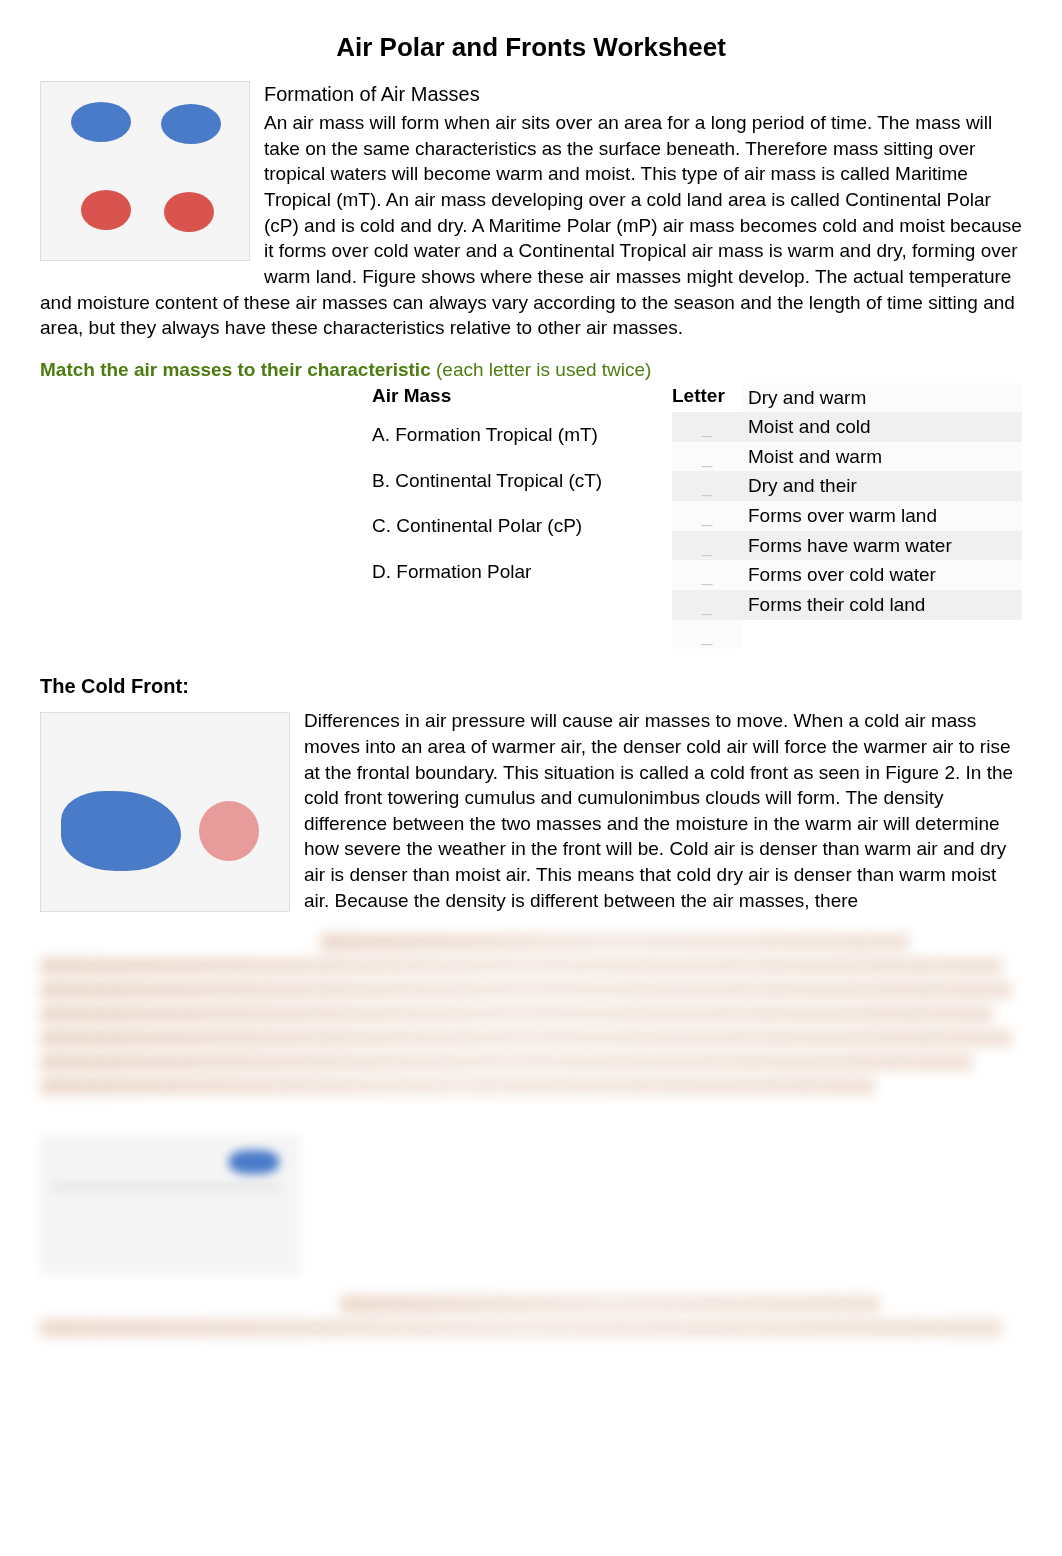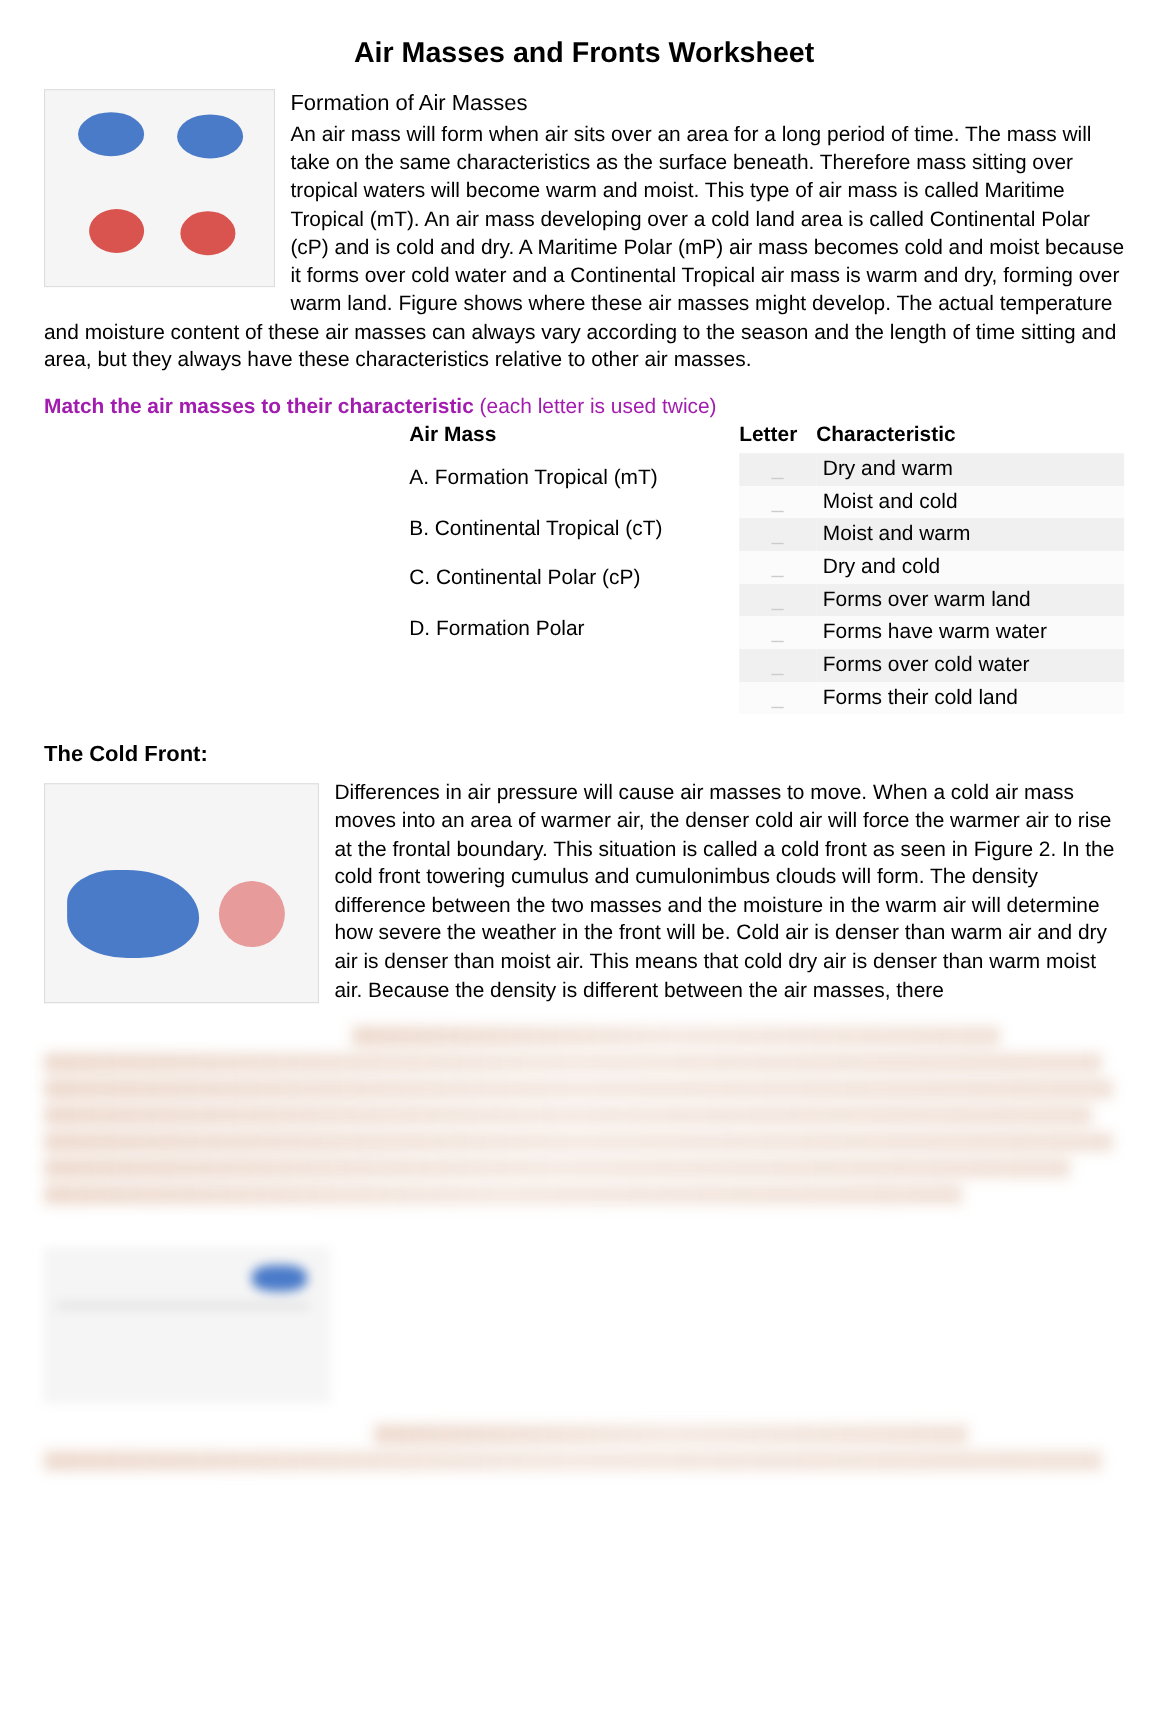"Air Masses and Fronts Worksheet" h1.title { text: Masses -> Polar }
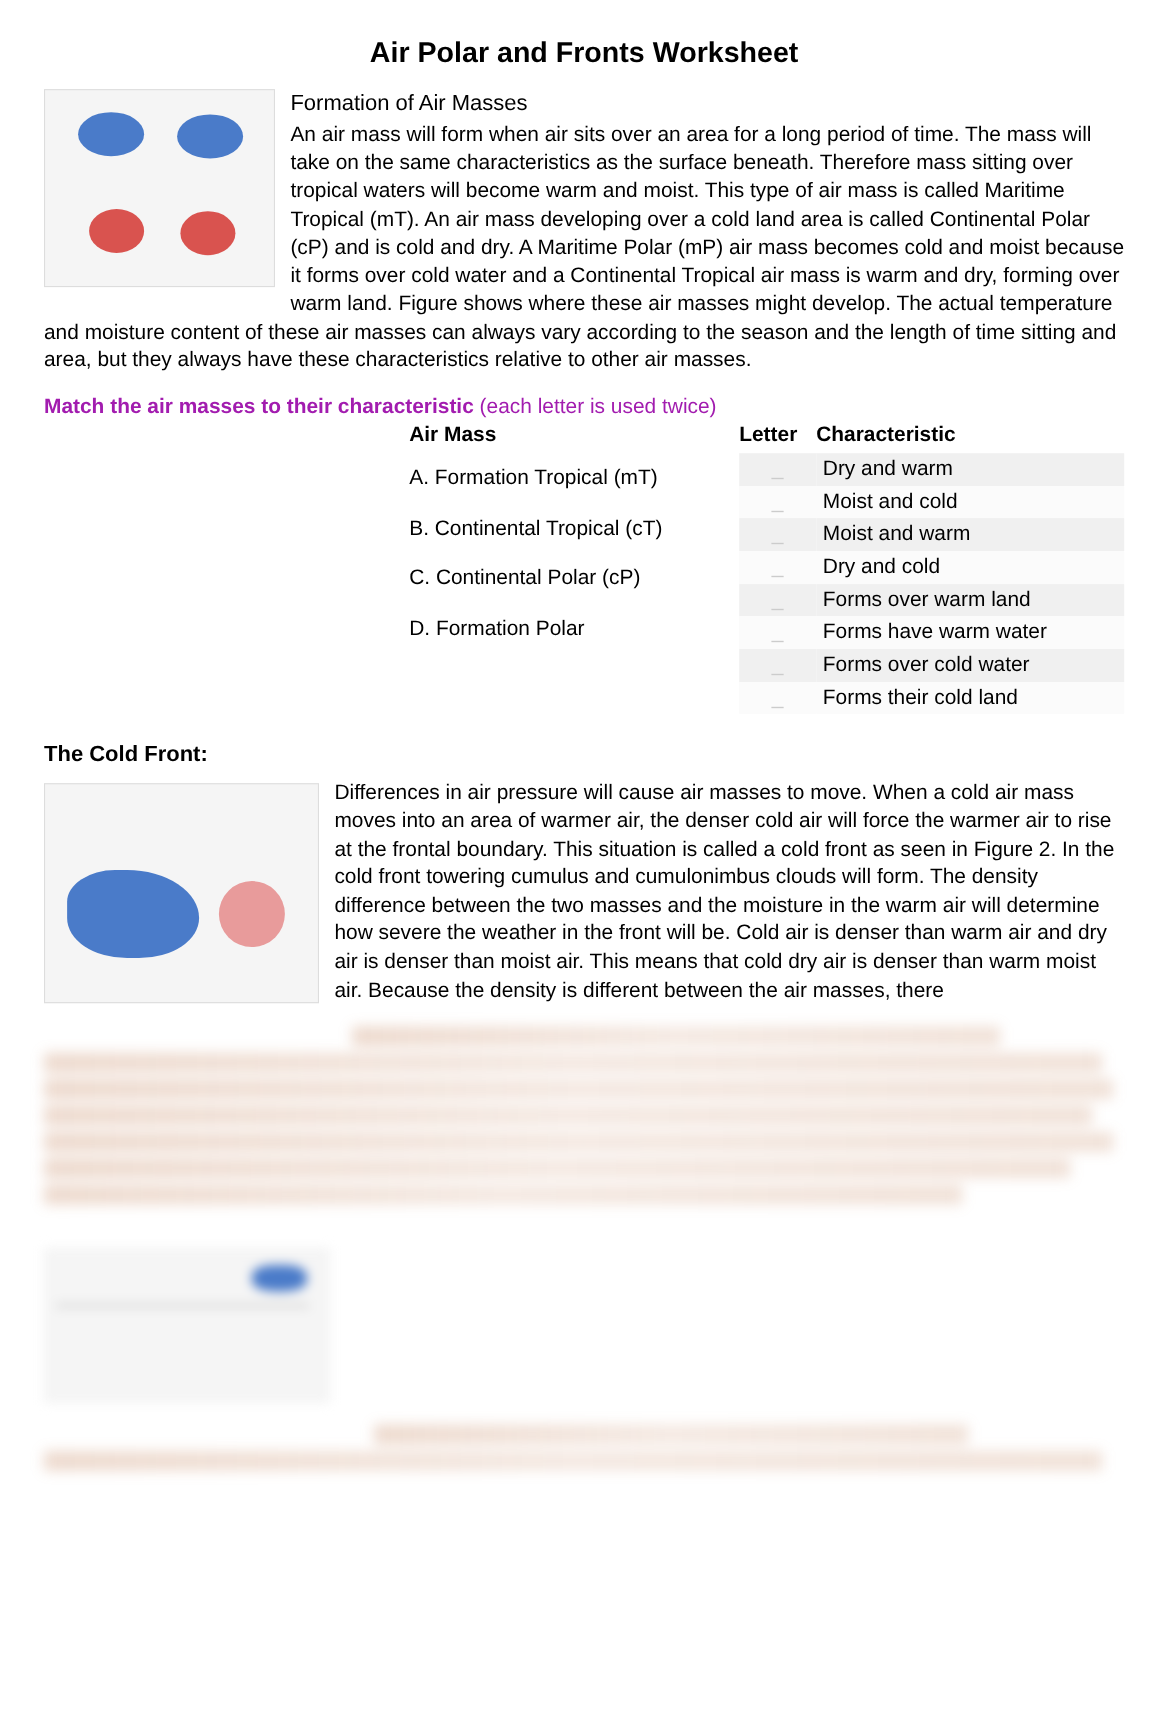"Match the air masses to" .match-instruction { color: #a21caf -> #4d7c0f }
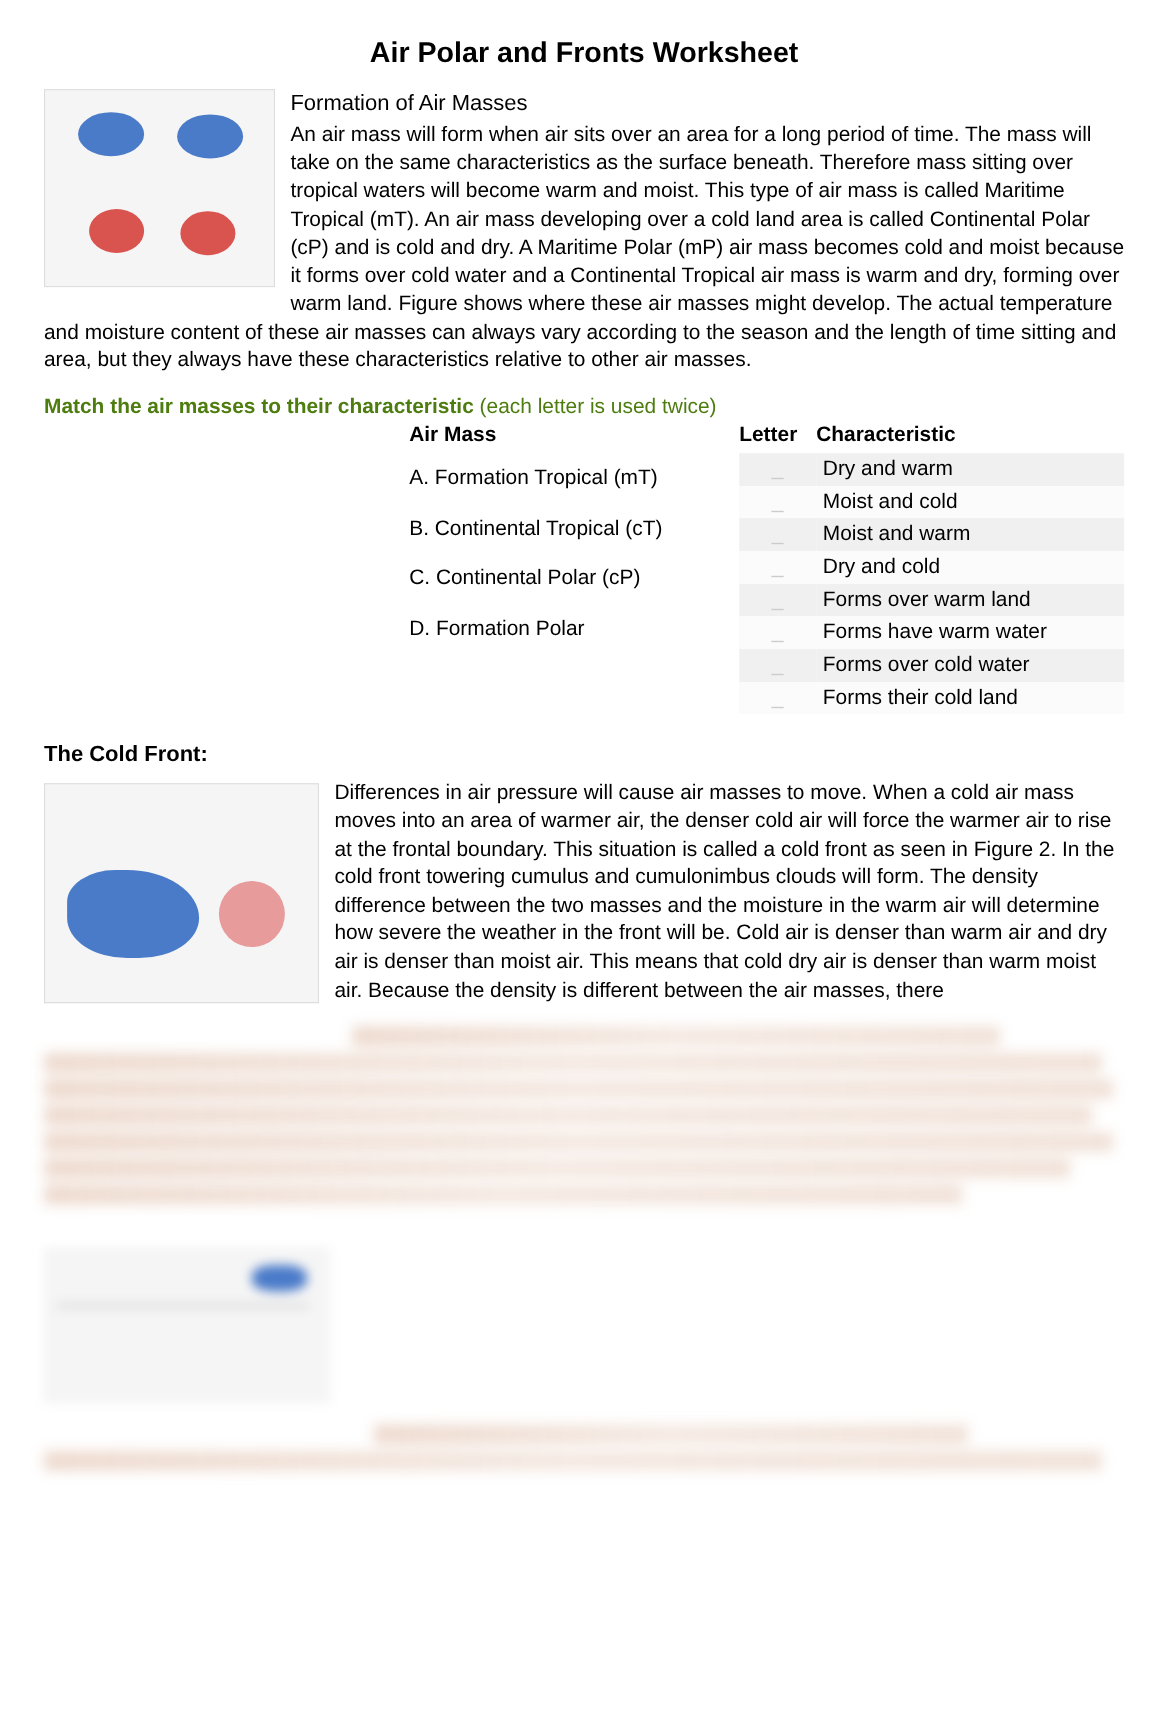"Characteristic" div.col-header { html: <div>Characteristic</div> -> none }
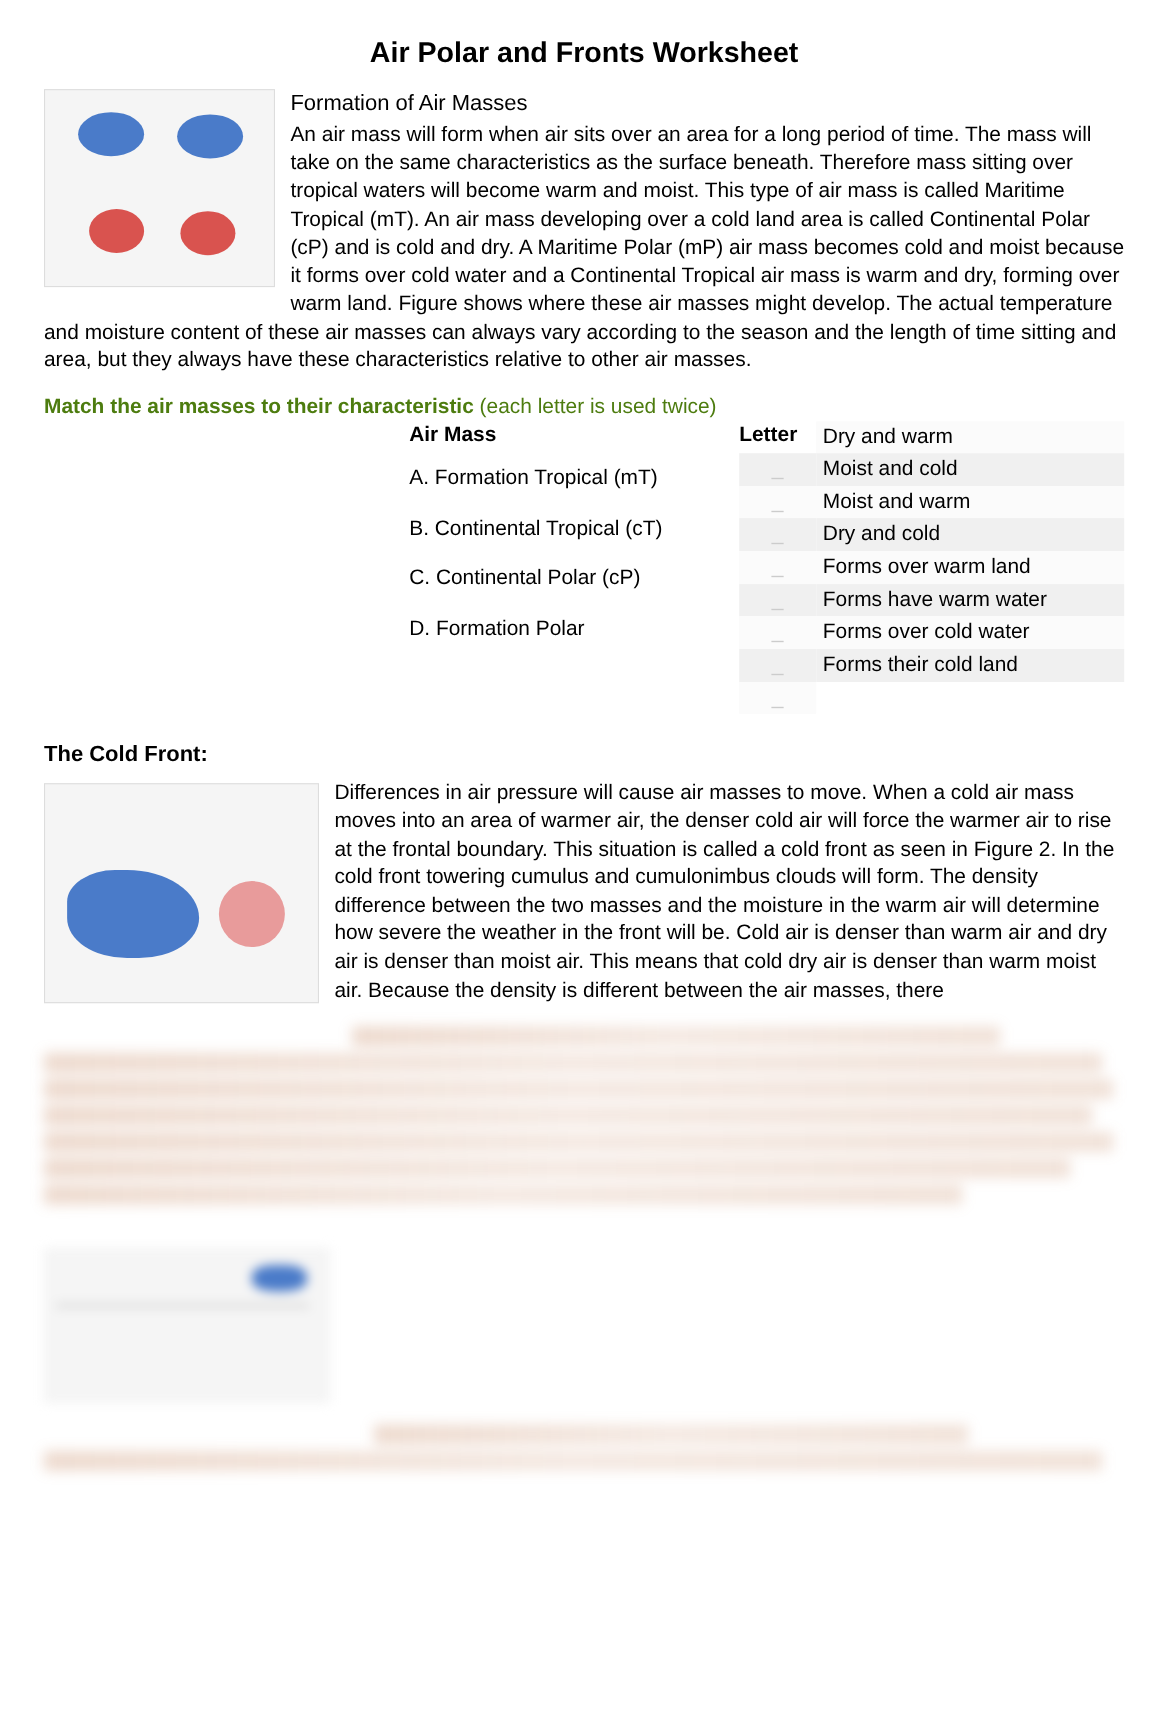"Dry and cold" div.row { text: cold -> their }
